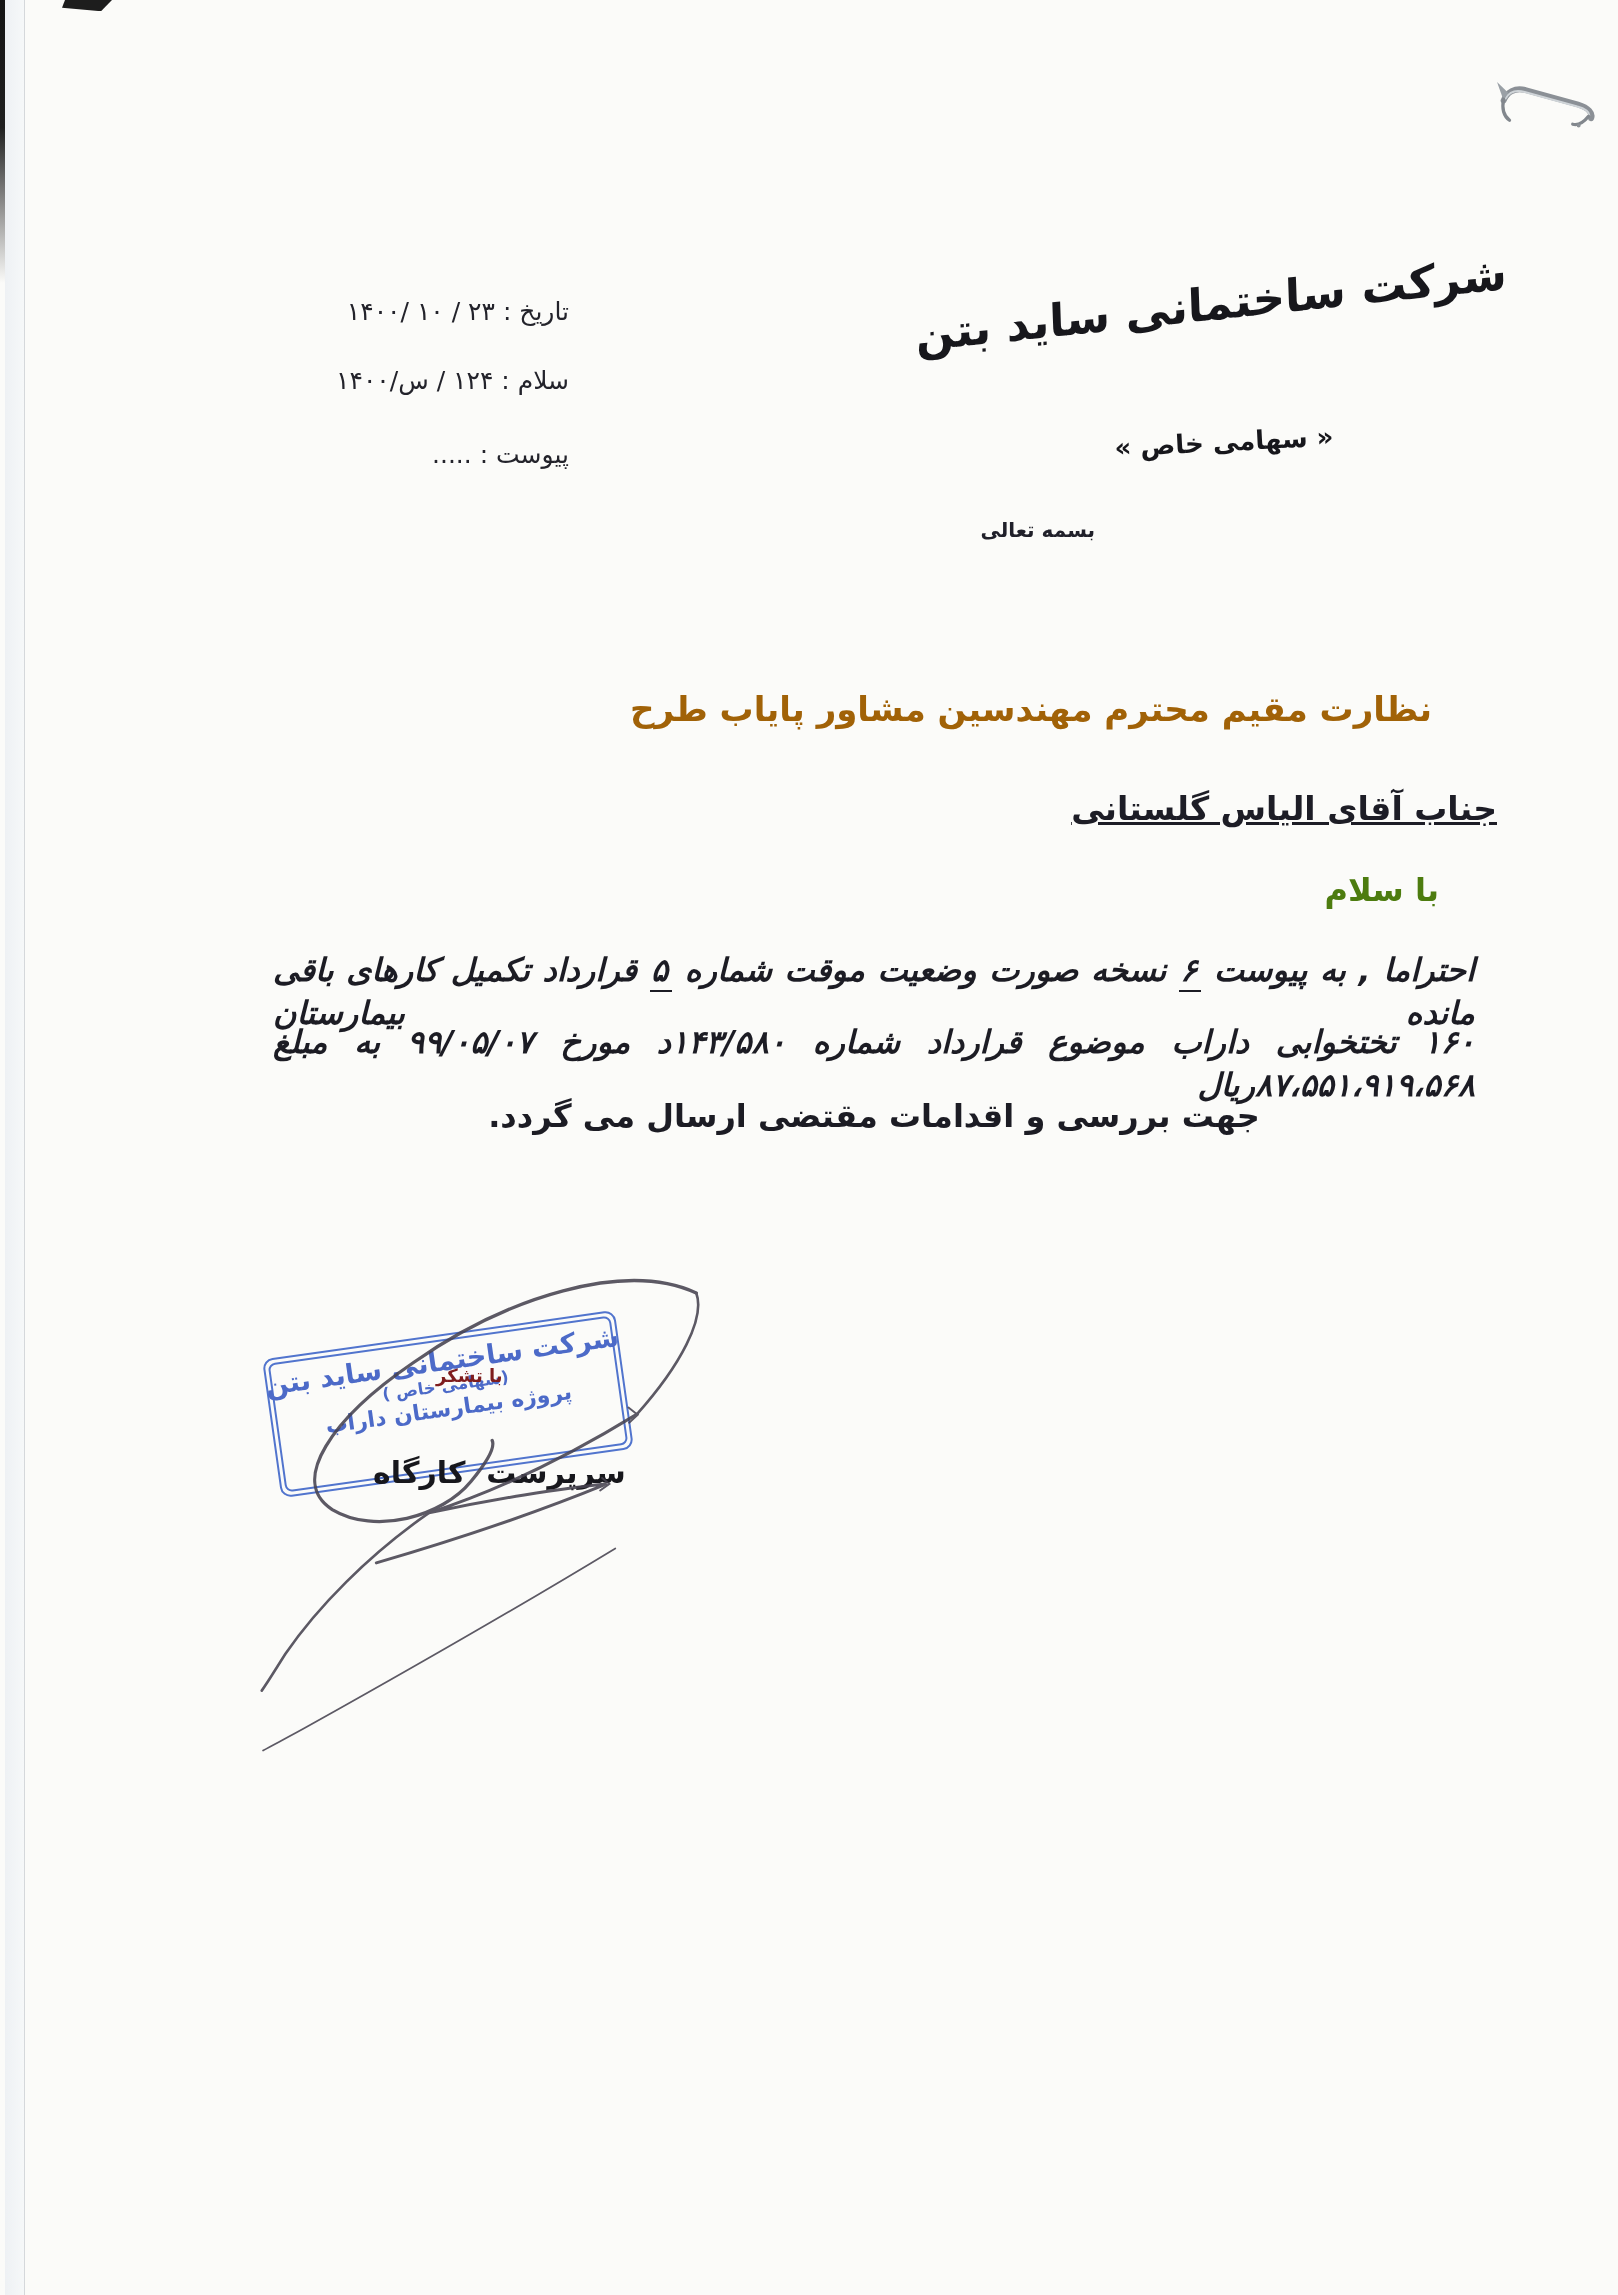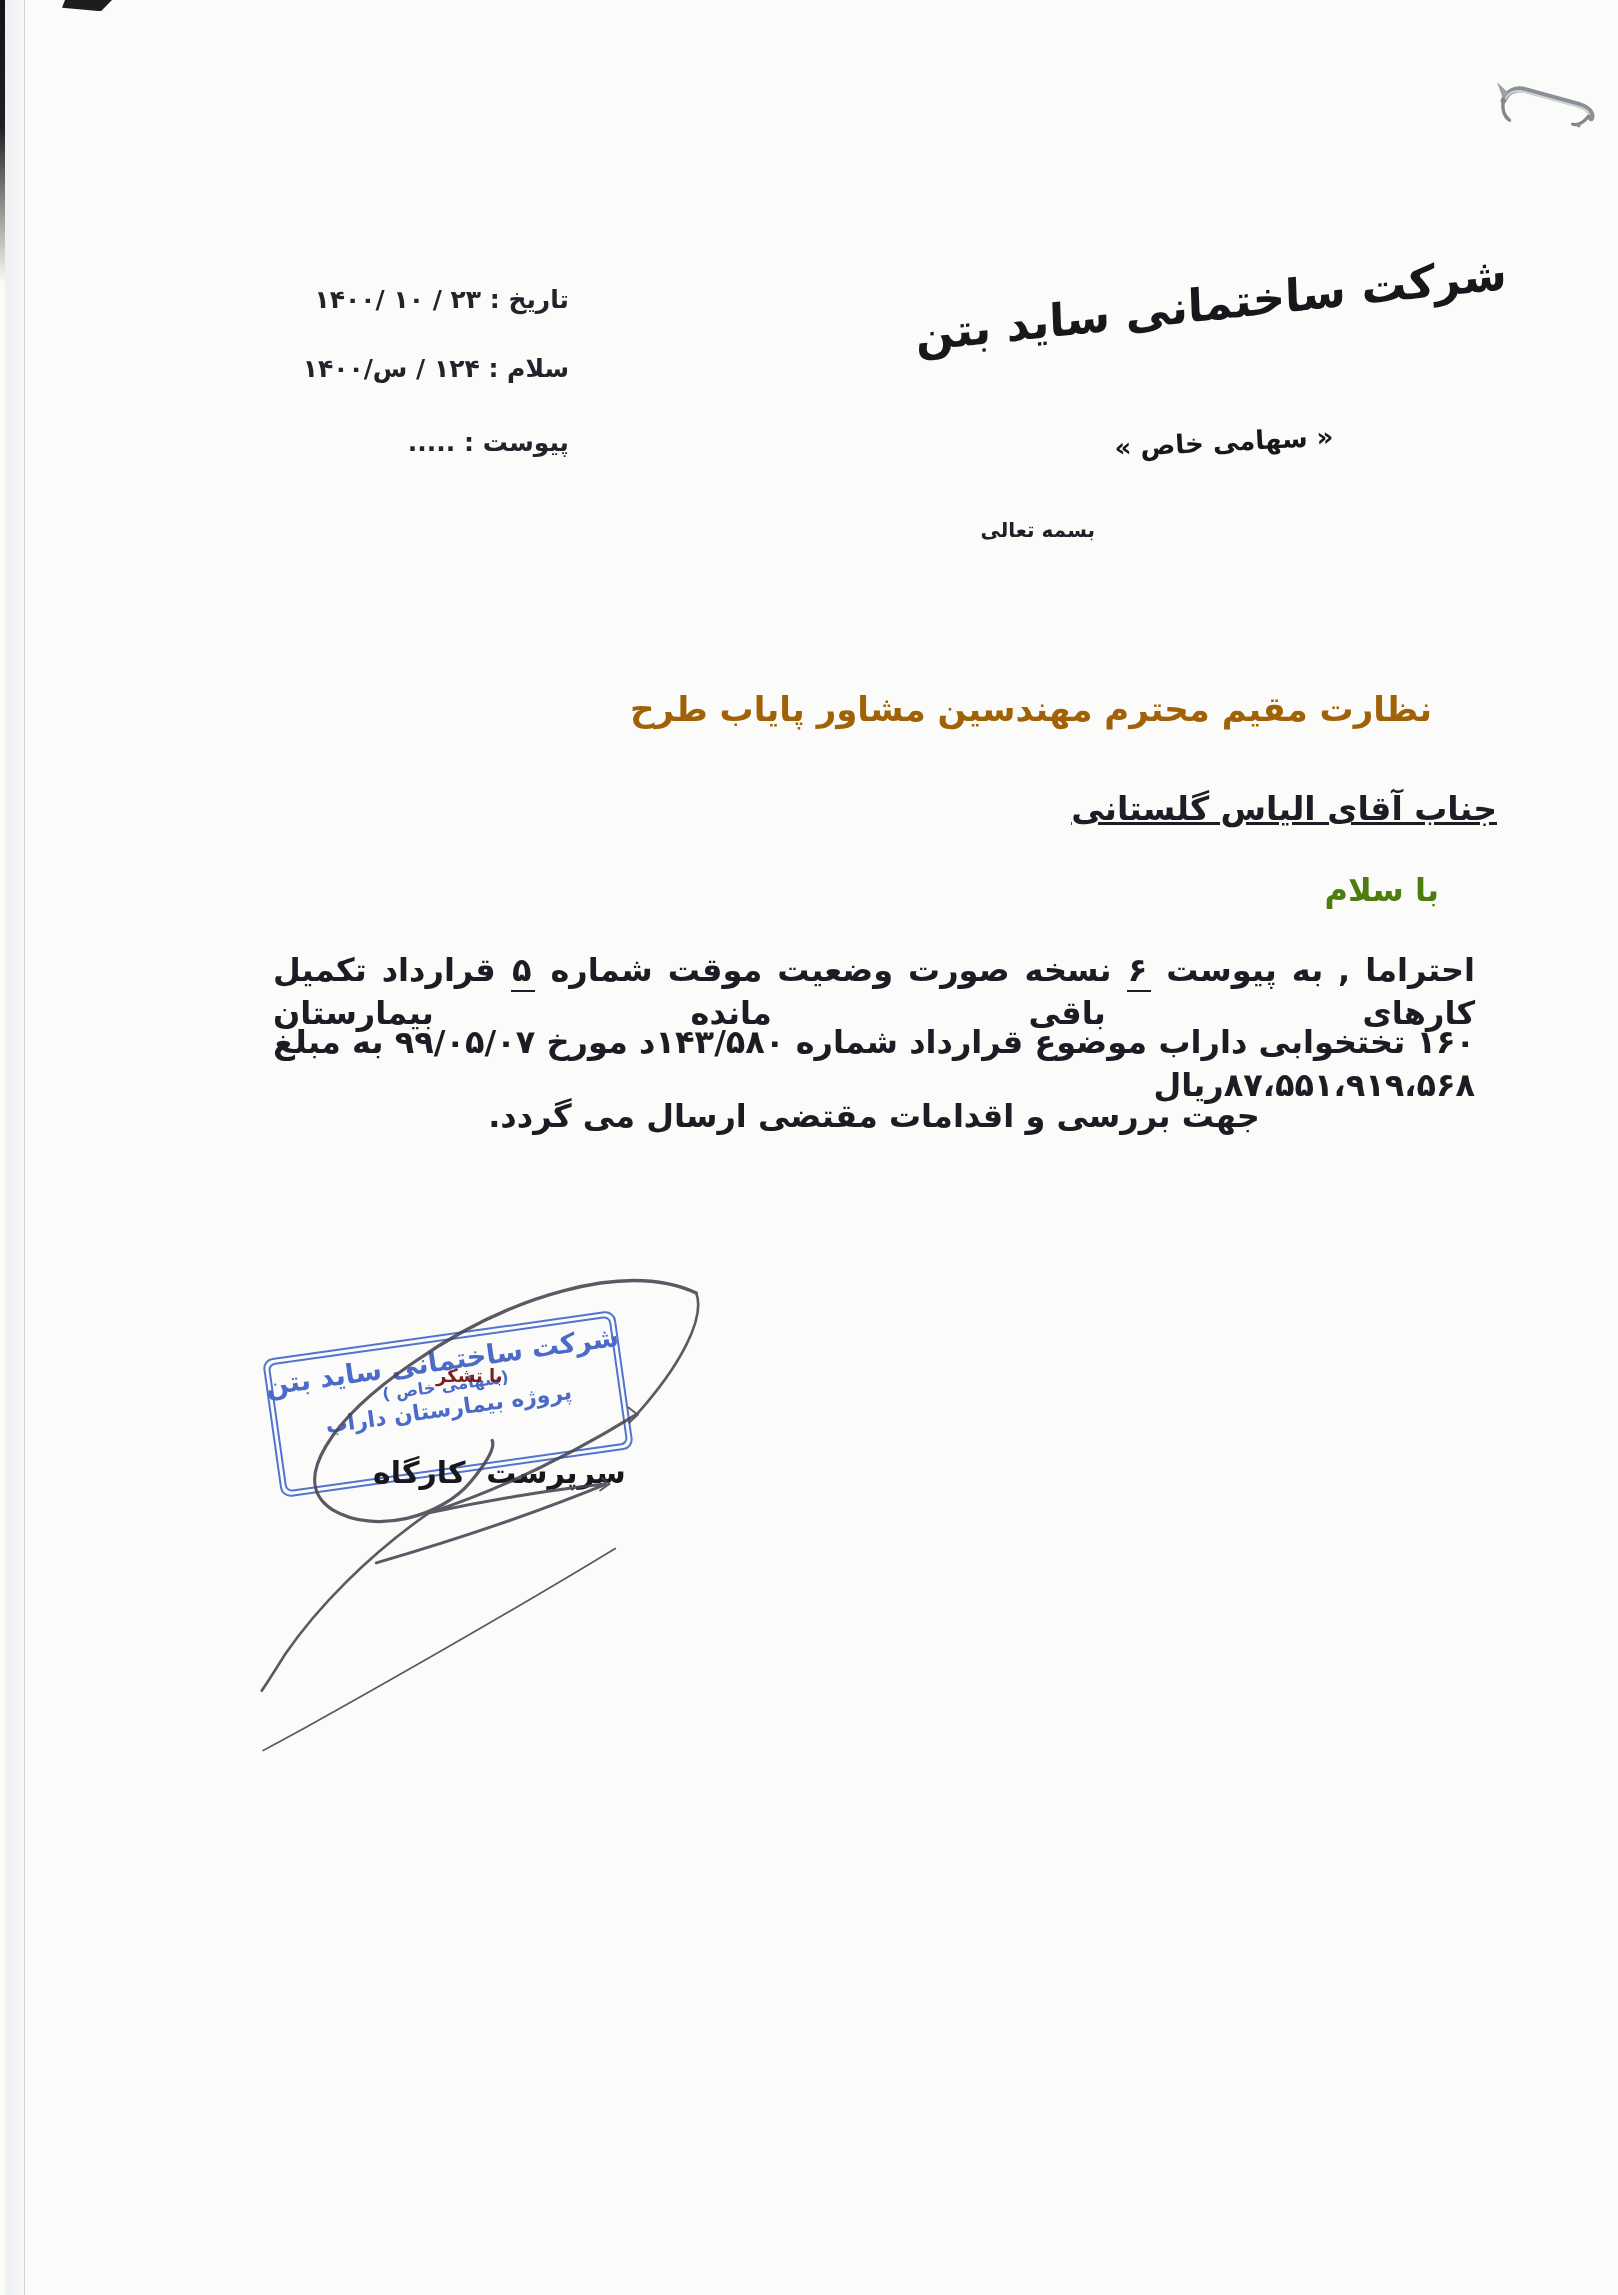"تاریخ : ۲۳ / ۱۰" .meta-row { font-weight: bold -> normal; margin-top: none -> 12px }
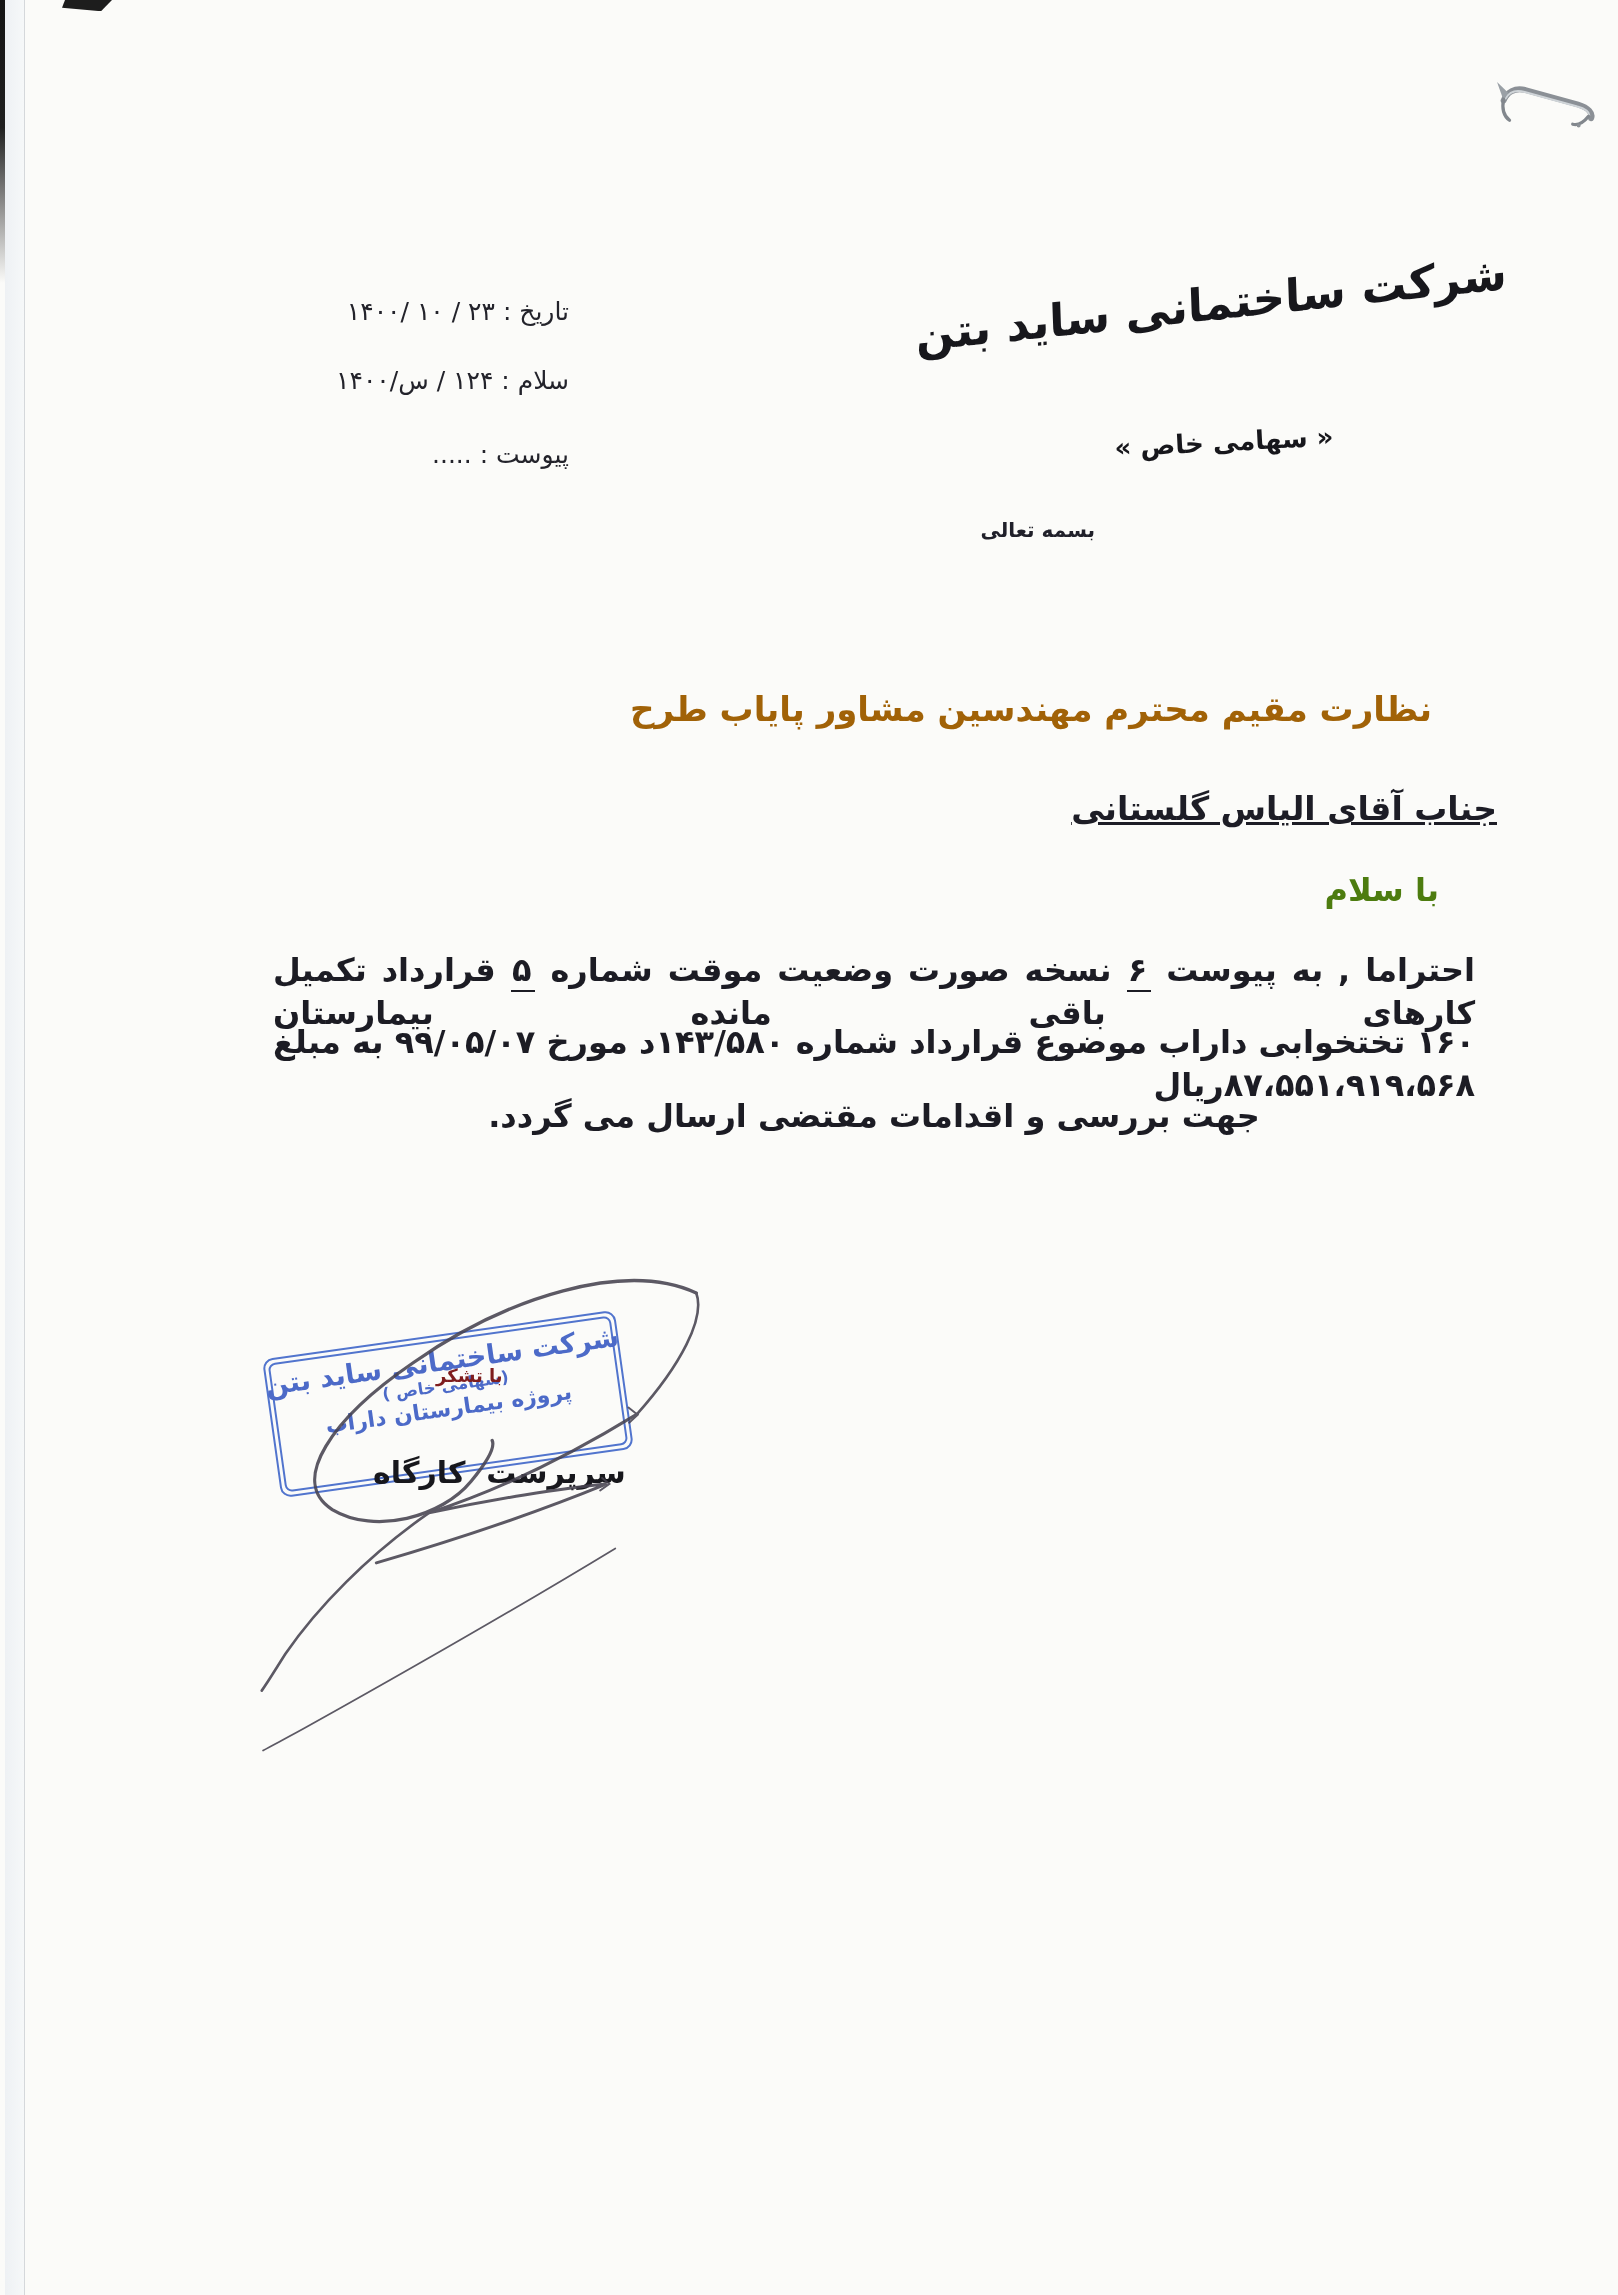"احتراما , به پیوست ۶" .body-line.justified { font-style: none -> italic }
